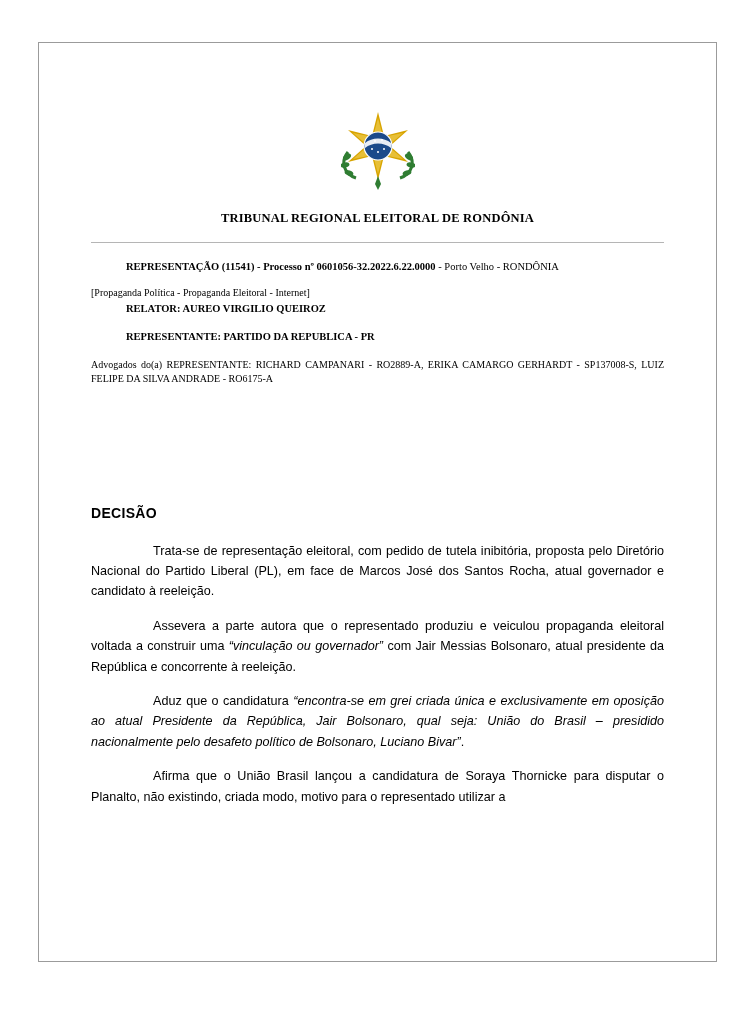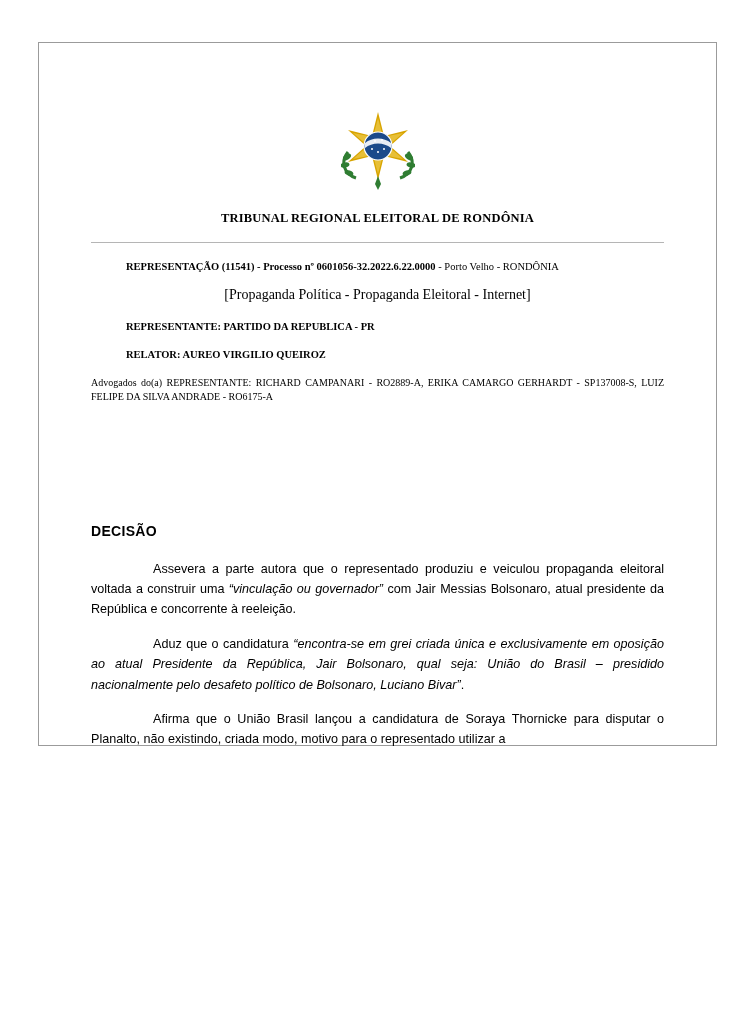"TRIBUNAL REGIONAL ELEITORAL DE RONDÔNIA" .sheet { height: 704px -> 920px }
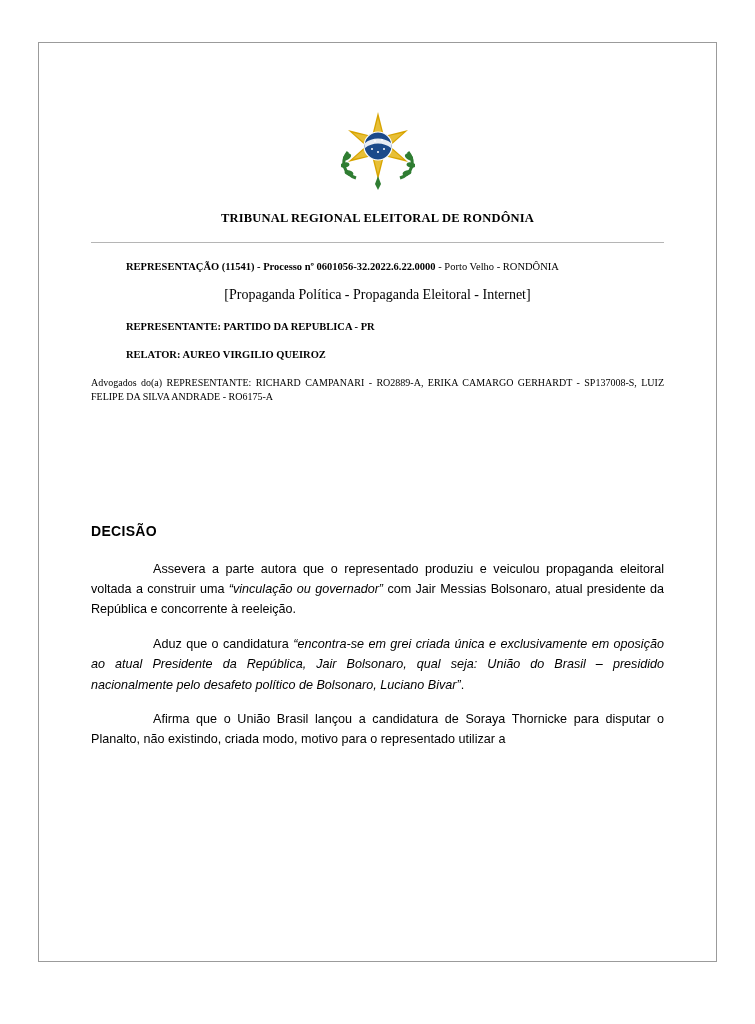"[Propaganda Política - Propaganda" .meta-bracket { font-size: 14px -> 10px; margin-bottom: 16px -> 3px; text-align: center -> none }
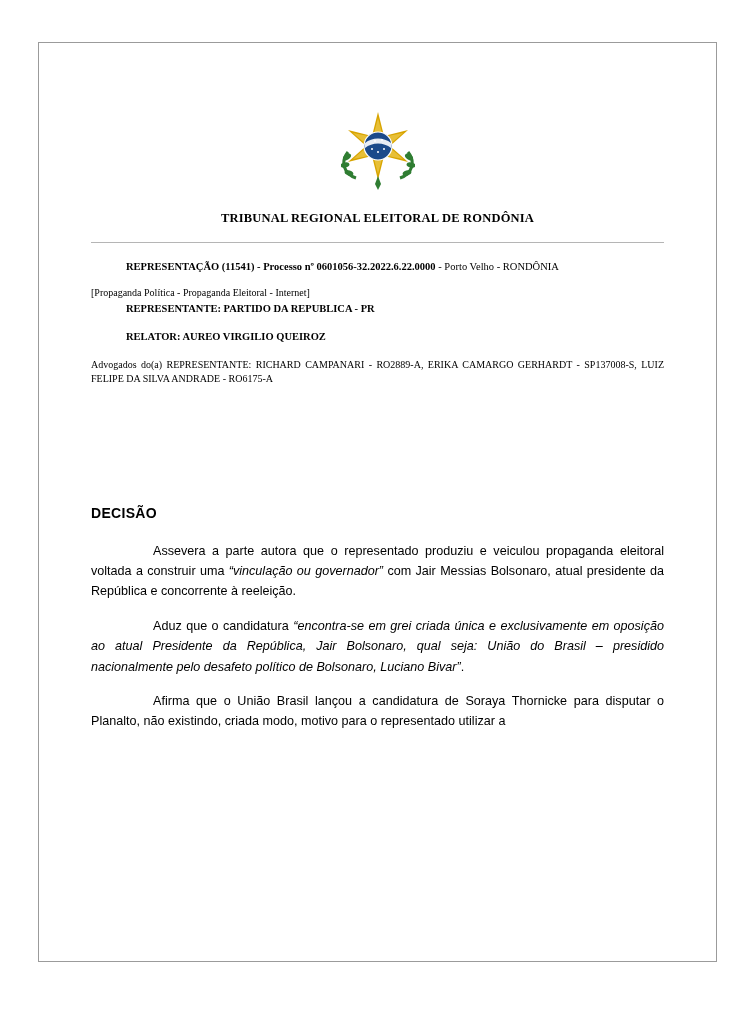"REPRESENTANTE: PARTIDO DA REPUBLICA -" div.meta-line { order: before "RELATOR: AUREO VIRGILIO QUEIROZ" -> after "RELATOR: AUREO VIRGILIO QUEIROZ" }
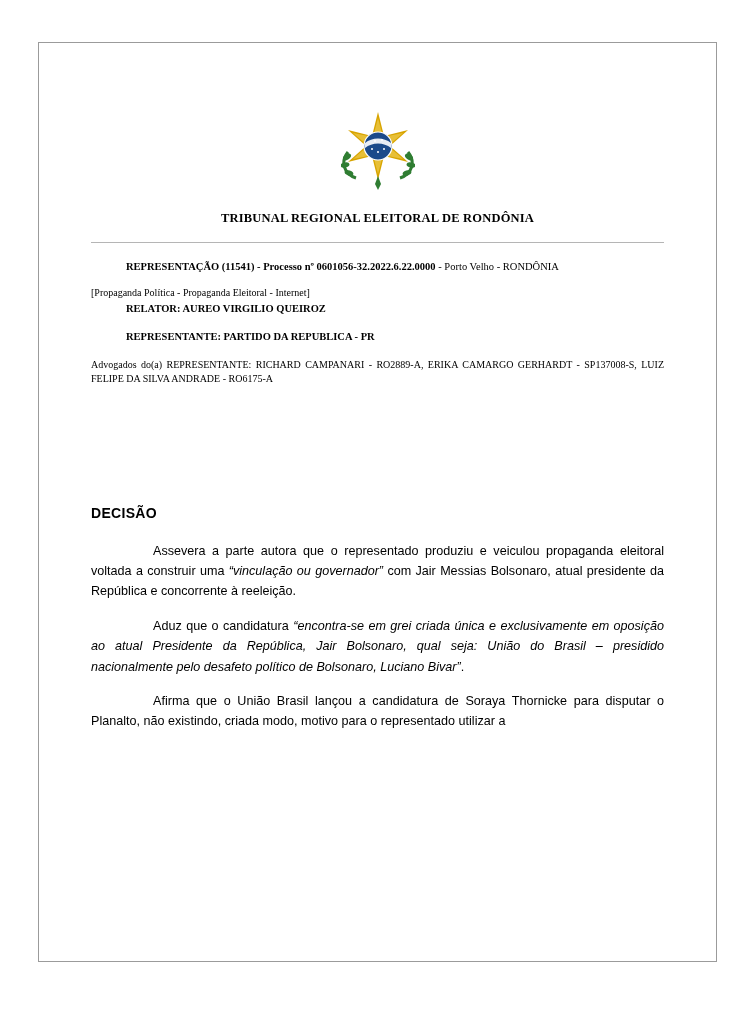"Trata-se de representação eleitoral, com" div.para { html: none -> <div><span>Trata-se de representação eleitoral, com pedido de tutela inibitória, proposta pelo Diretório Nacional do Partido Liberal (PL), em face de Marcos José dos Santos Rocha, atual governador e candidato à reeleição.</span></div> }
